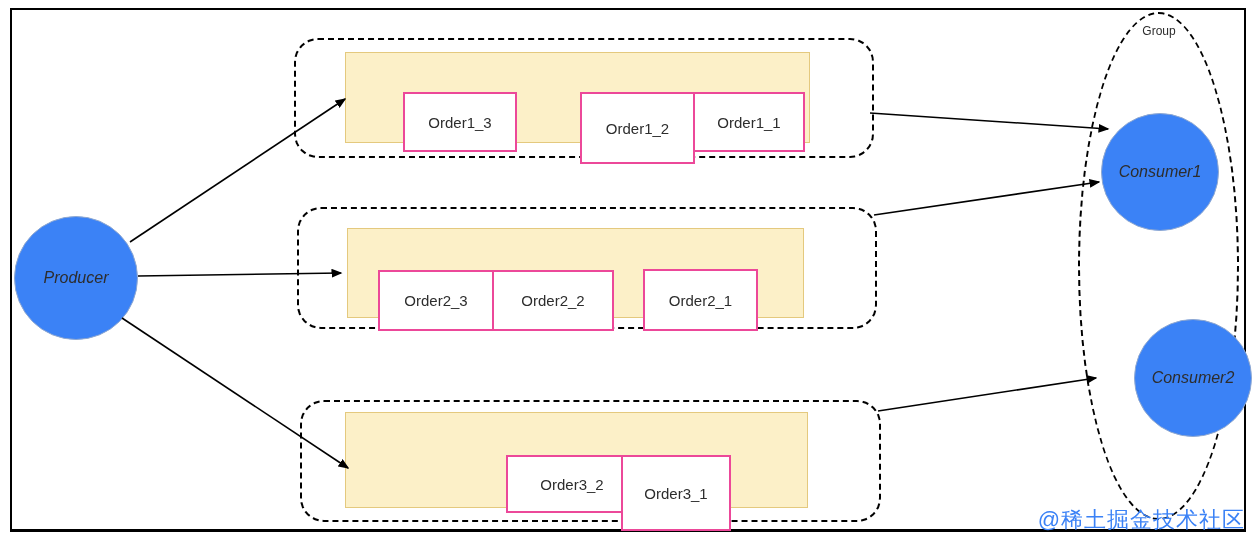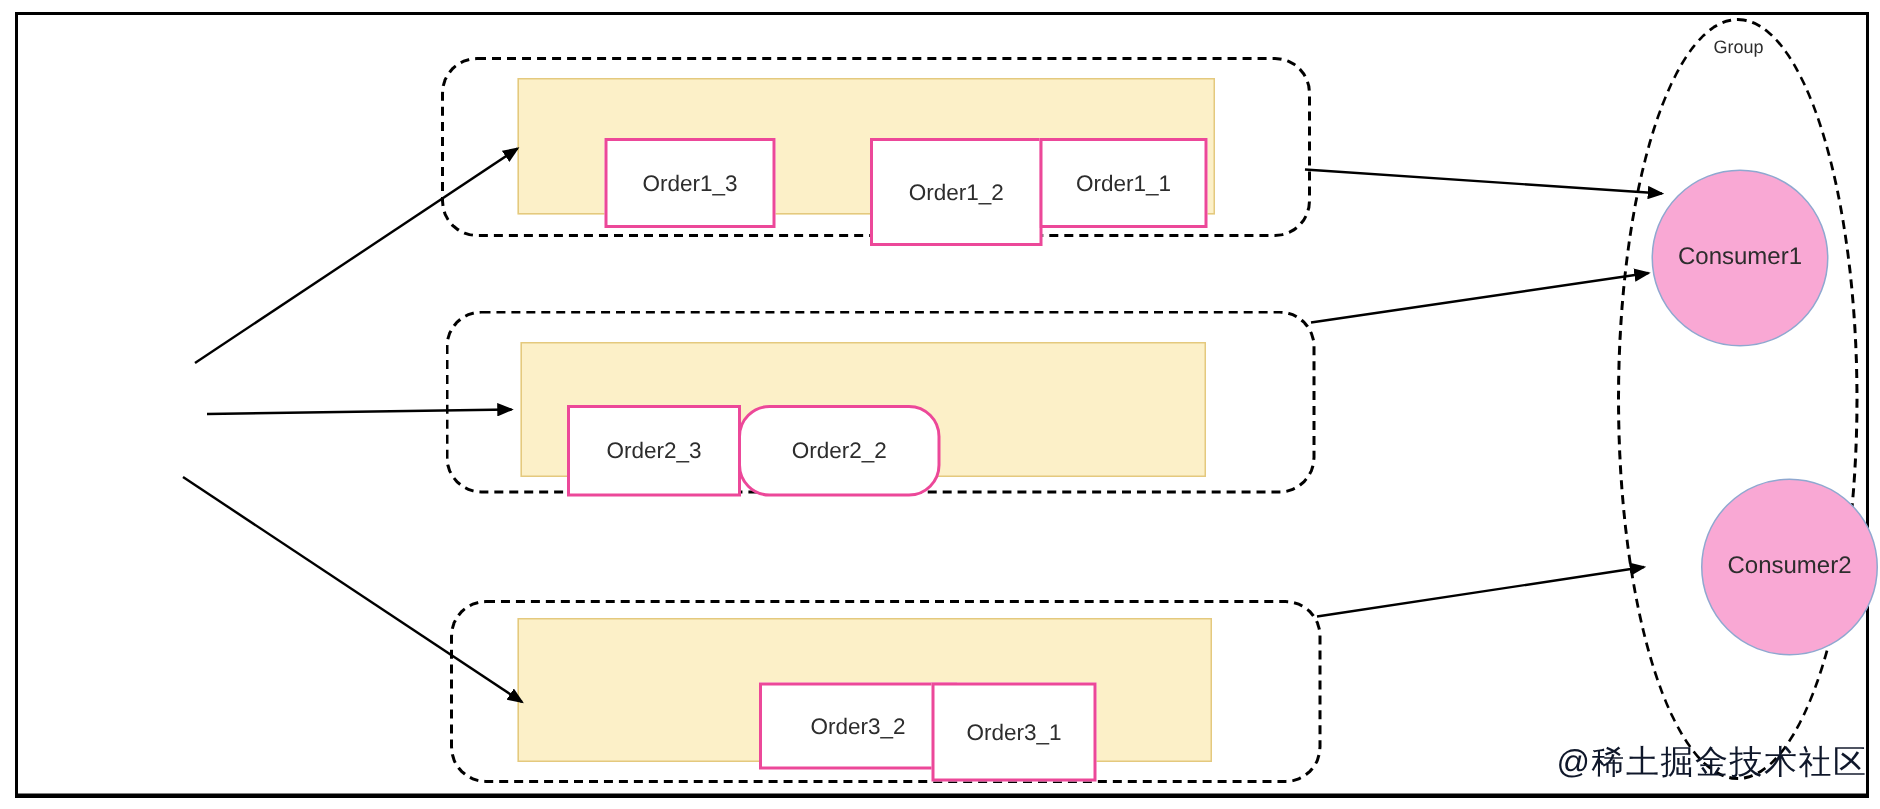"Consumer1" .node { background: #f9a8d4 -> #3b82f6; font-style: none -> italic }
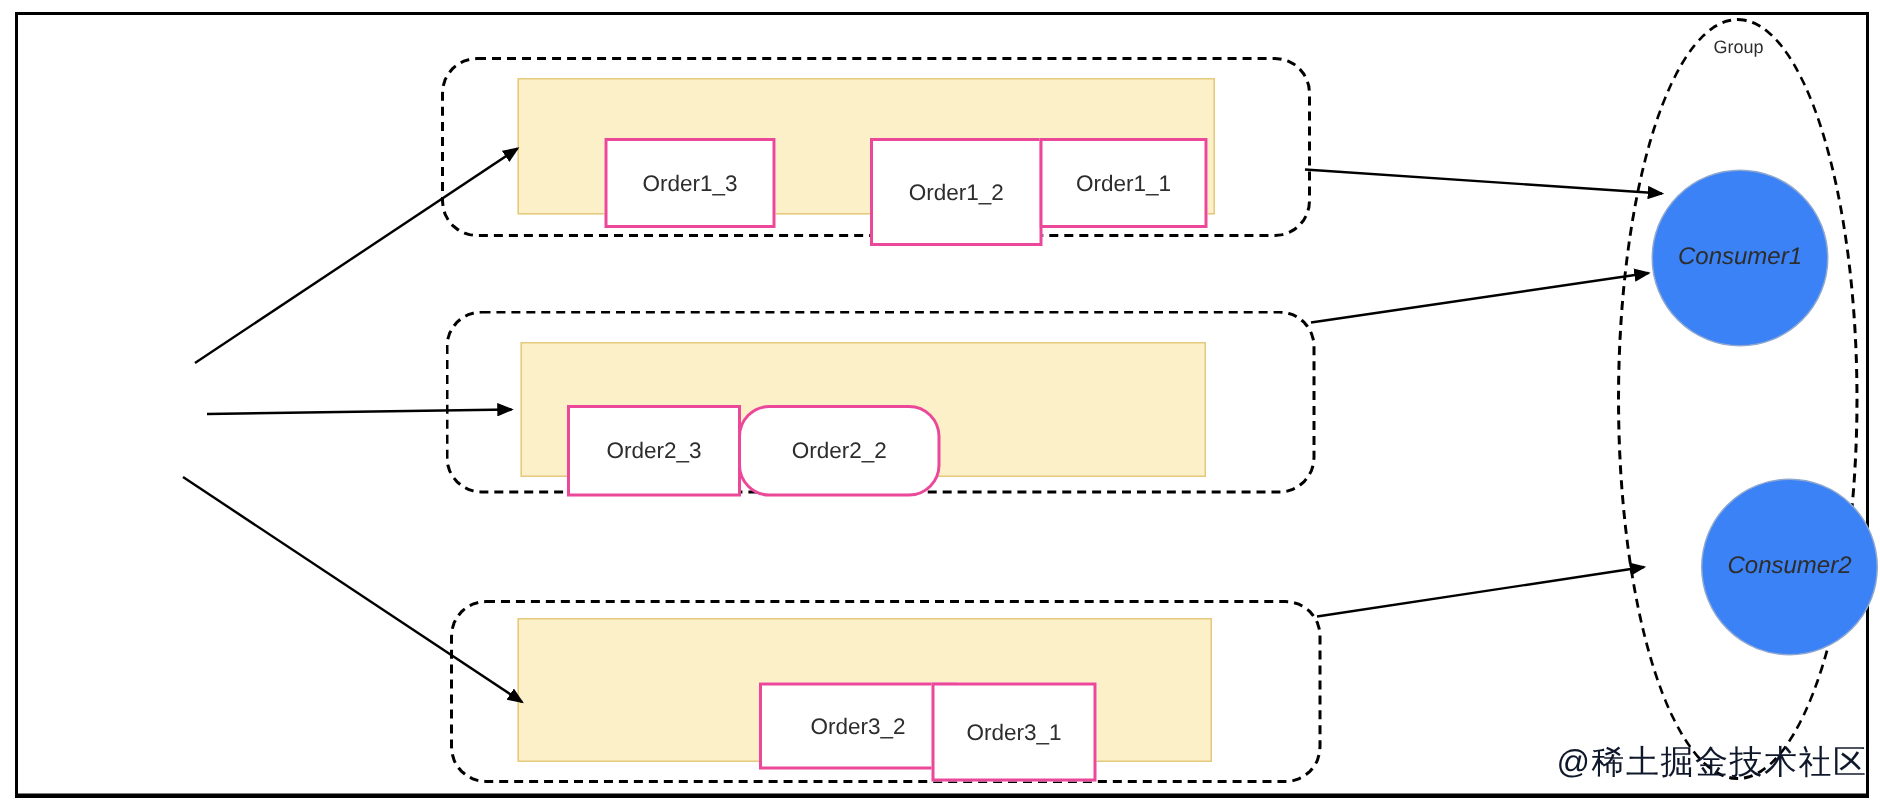"Producer" div.node { html: none -> <div> <span>Producer</span> </div> }
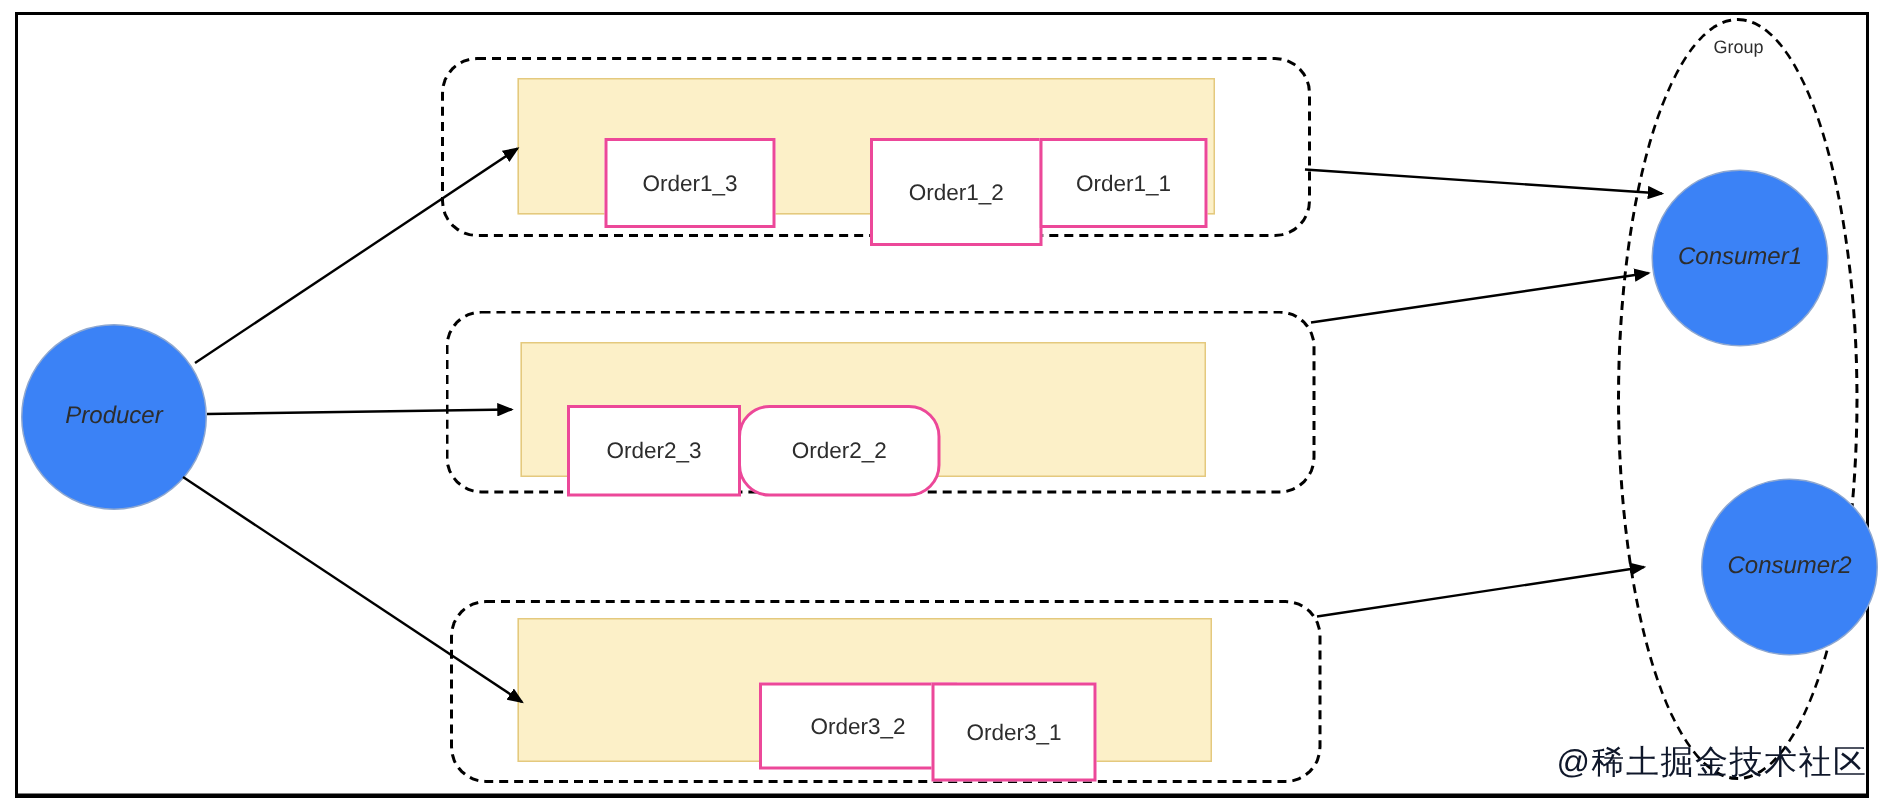"Order2_2" .o2_2 { border-radius: 21px -> none; width: 135px -> 122px }
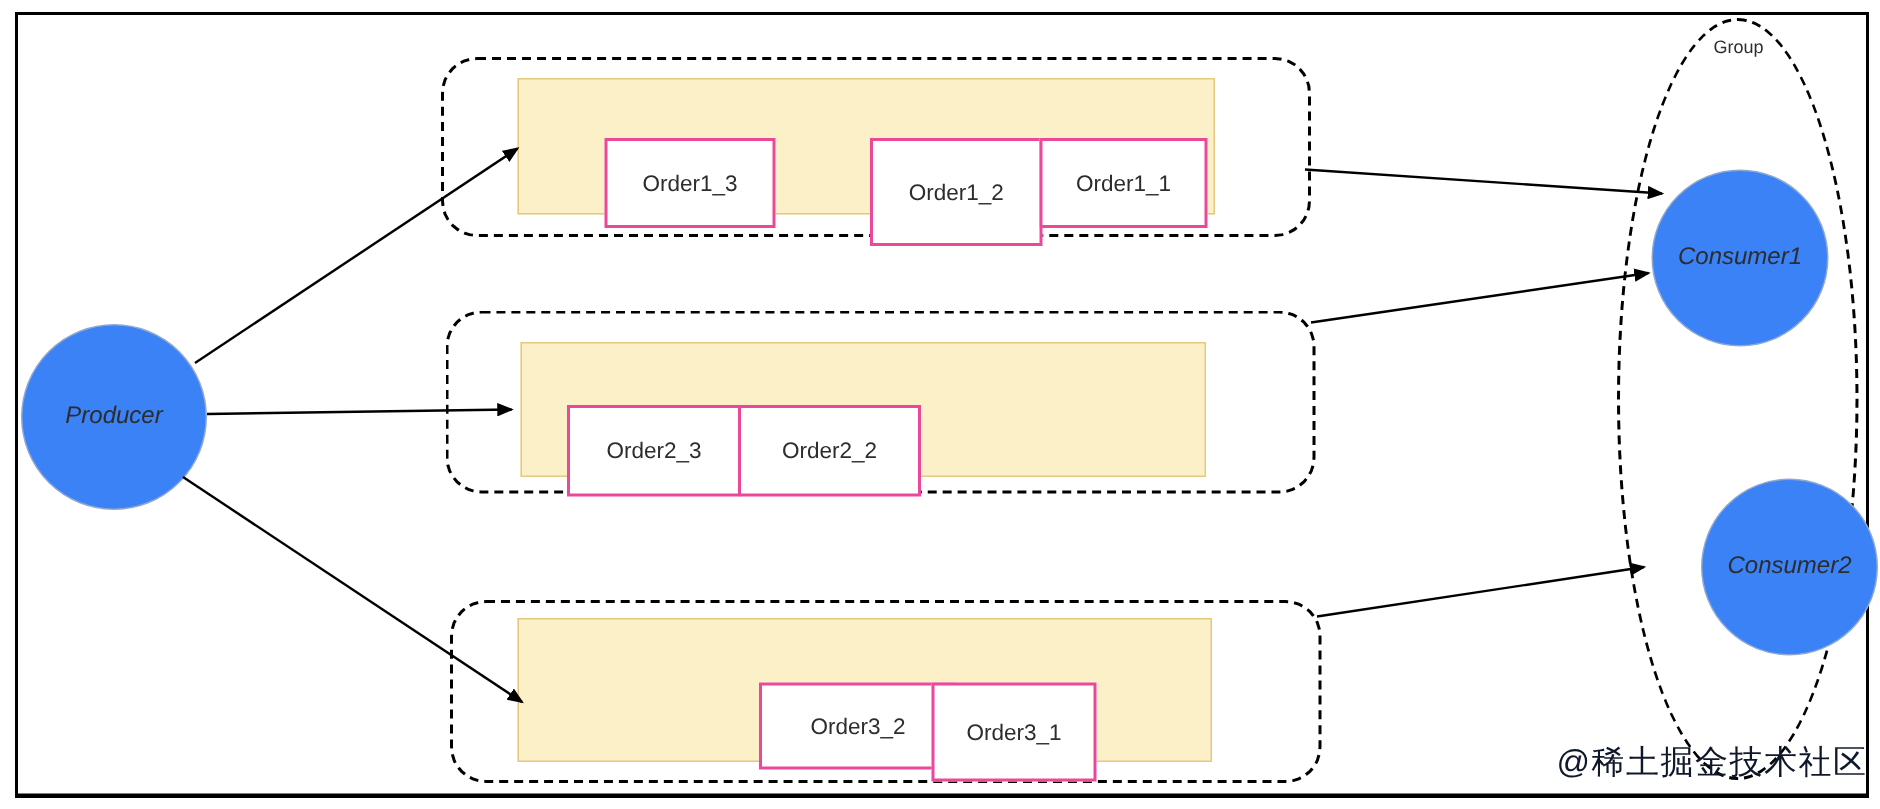"Order2_1" div.order { html: none -> <div> <span>Order2_1</span> </div> }
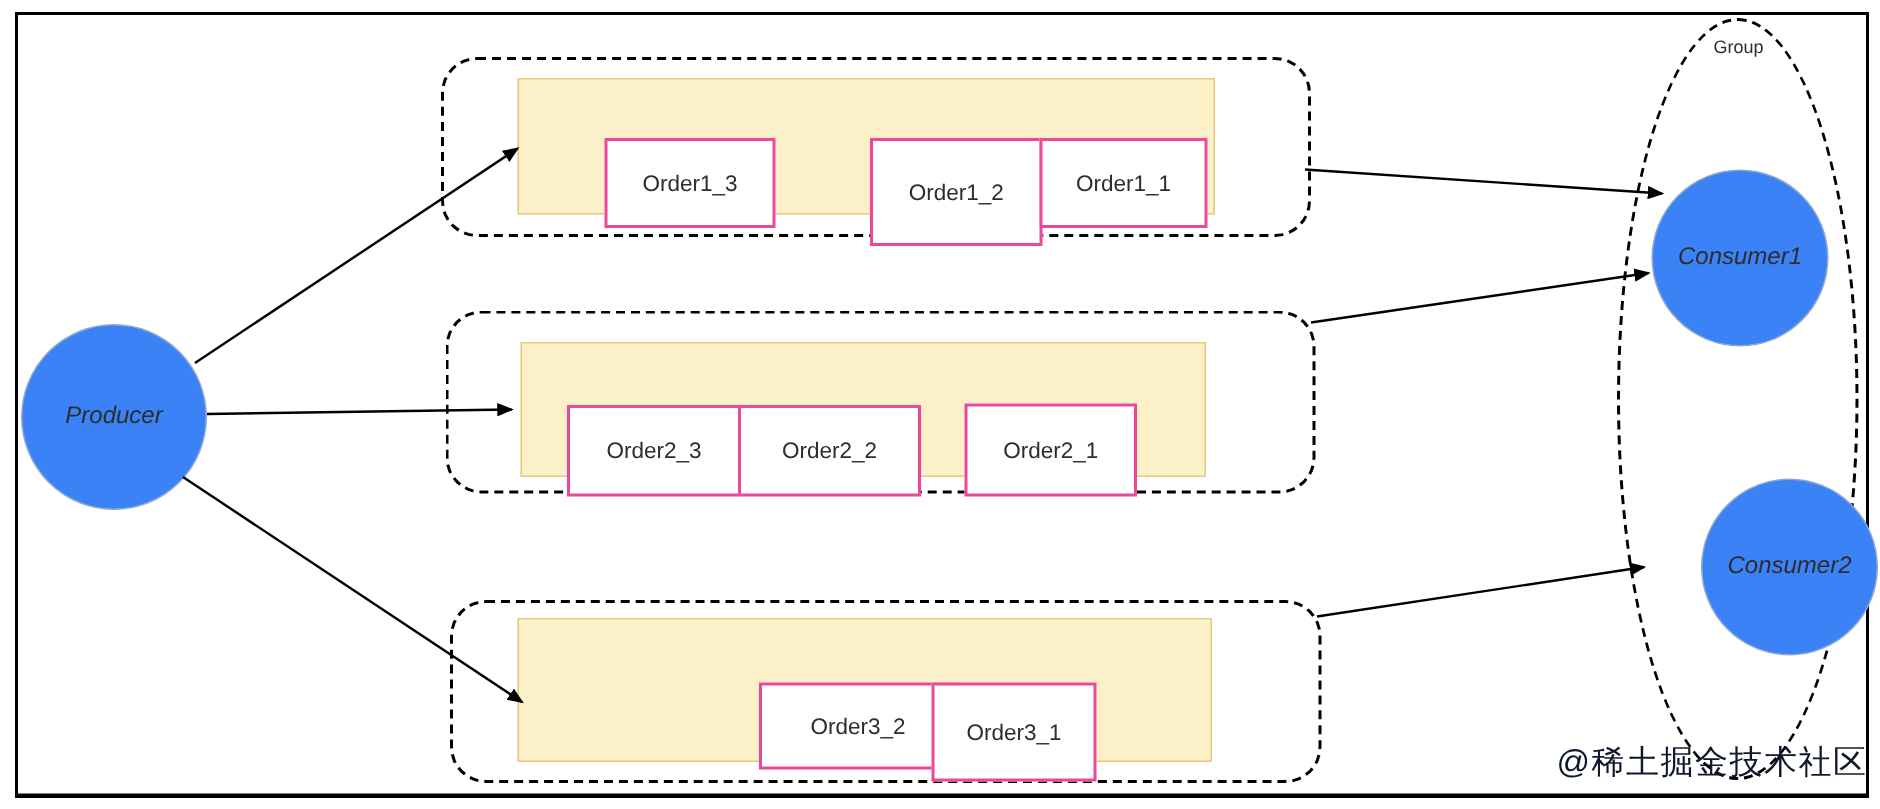"Order3_1" .o3_1 { height: 66px -> 76px }
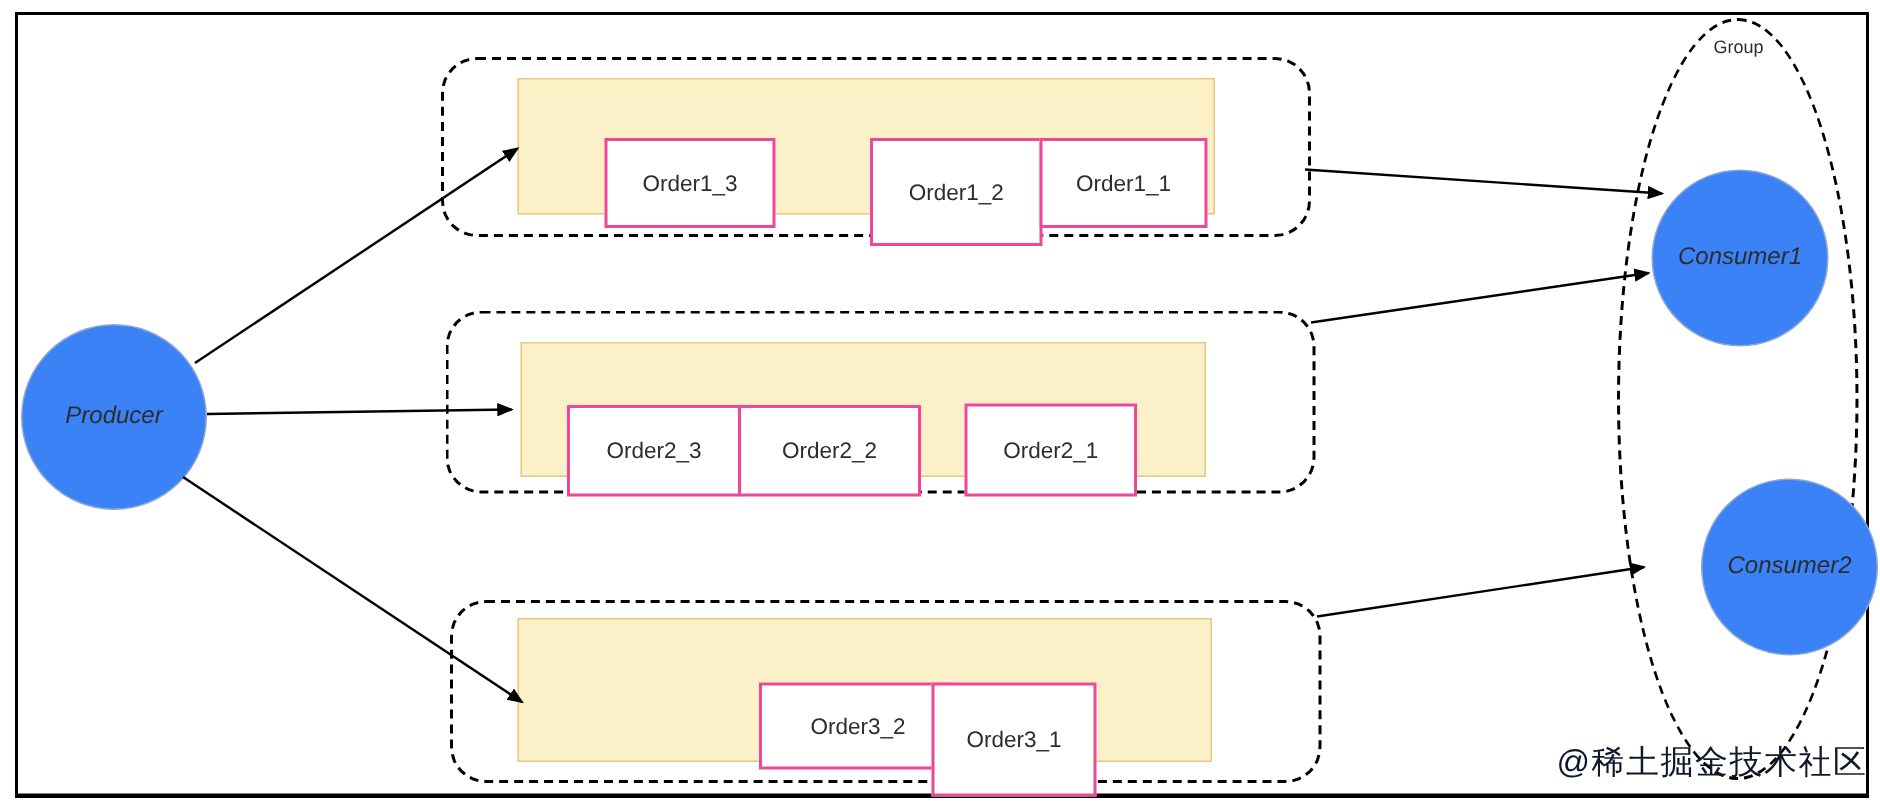"@稀土掘金技术社区" .watermark { bottom: 16px -> 4px; color: #0f172a -> #3b82f6 }
